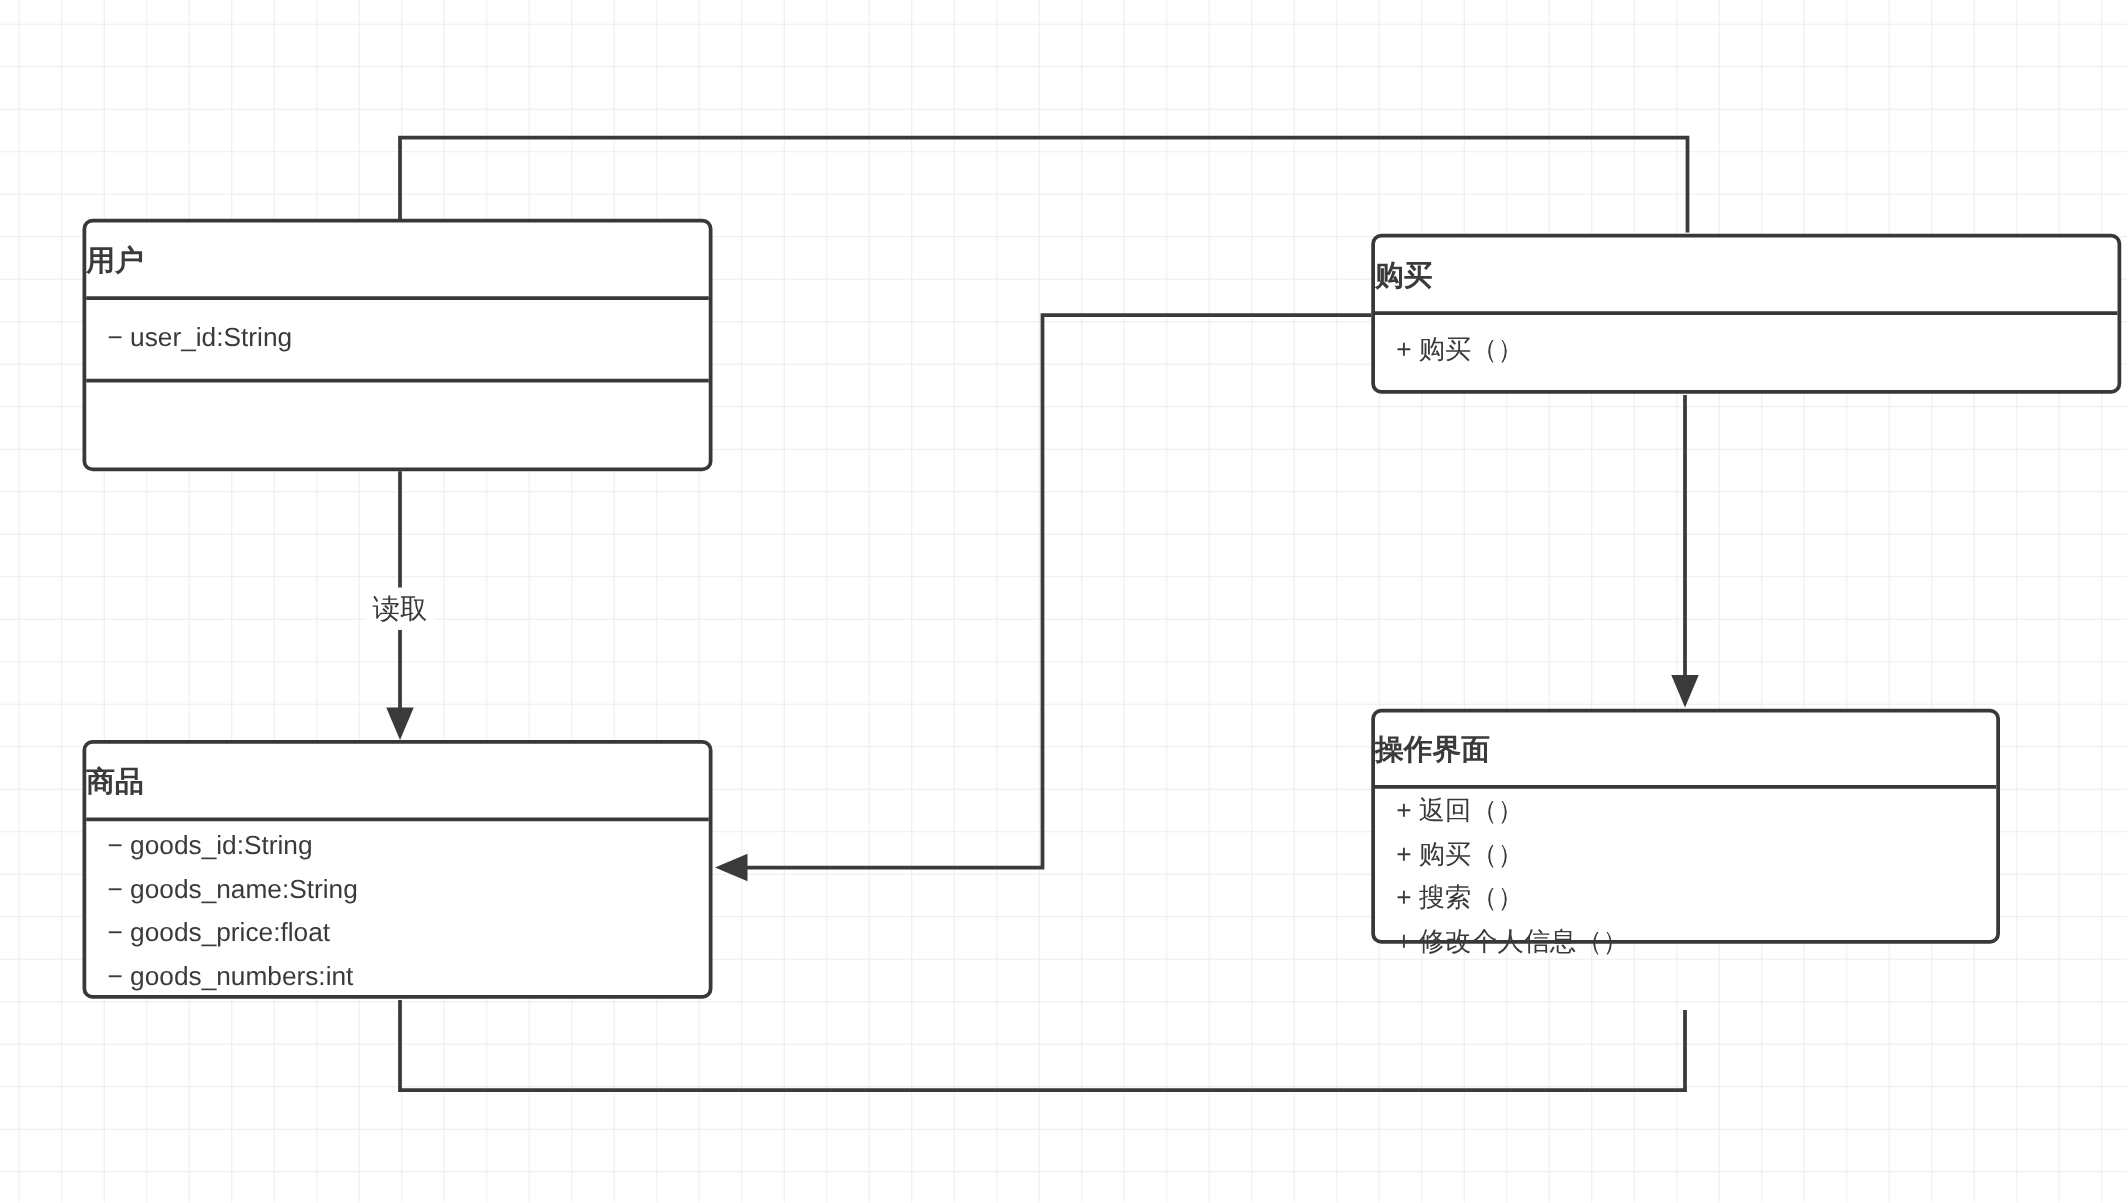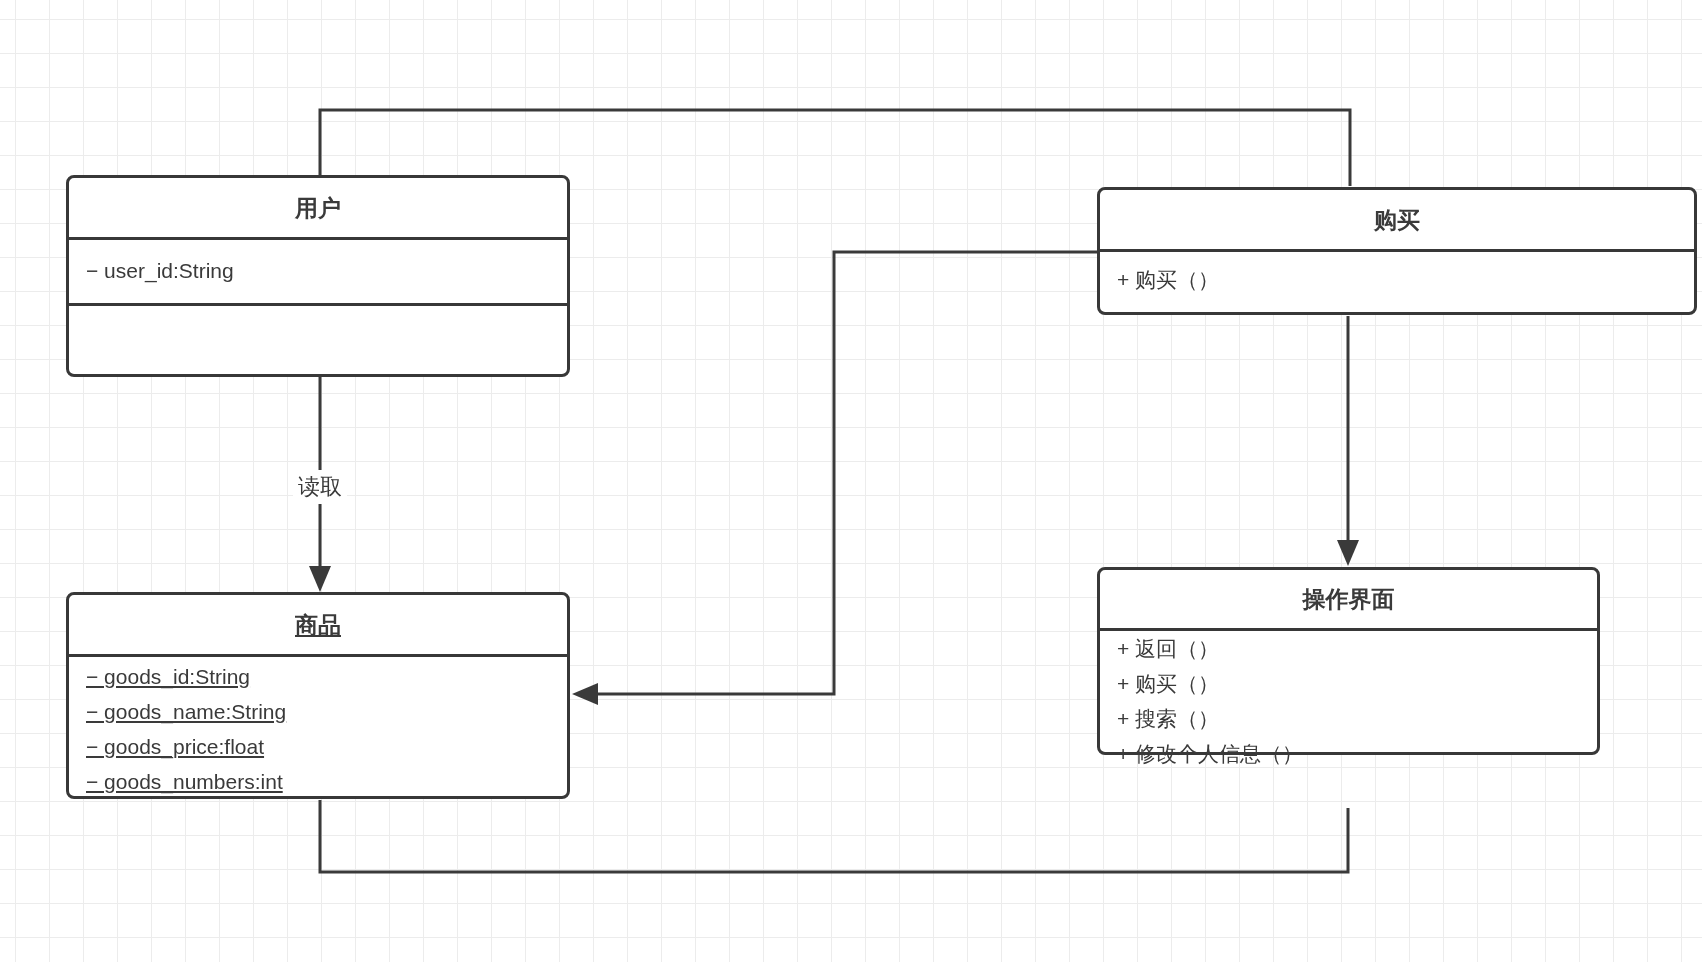"用户" .uml-title { text-align: center -> none }
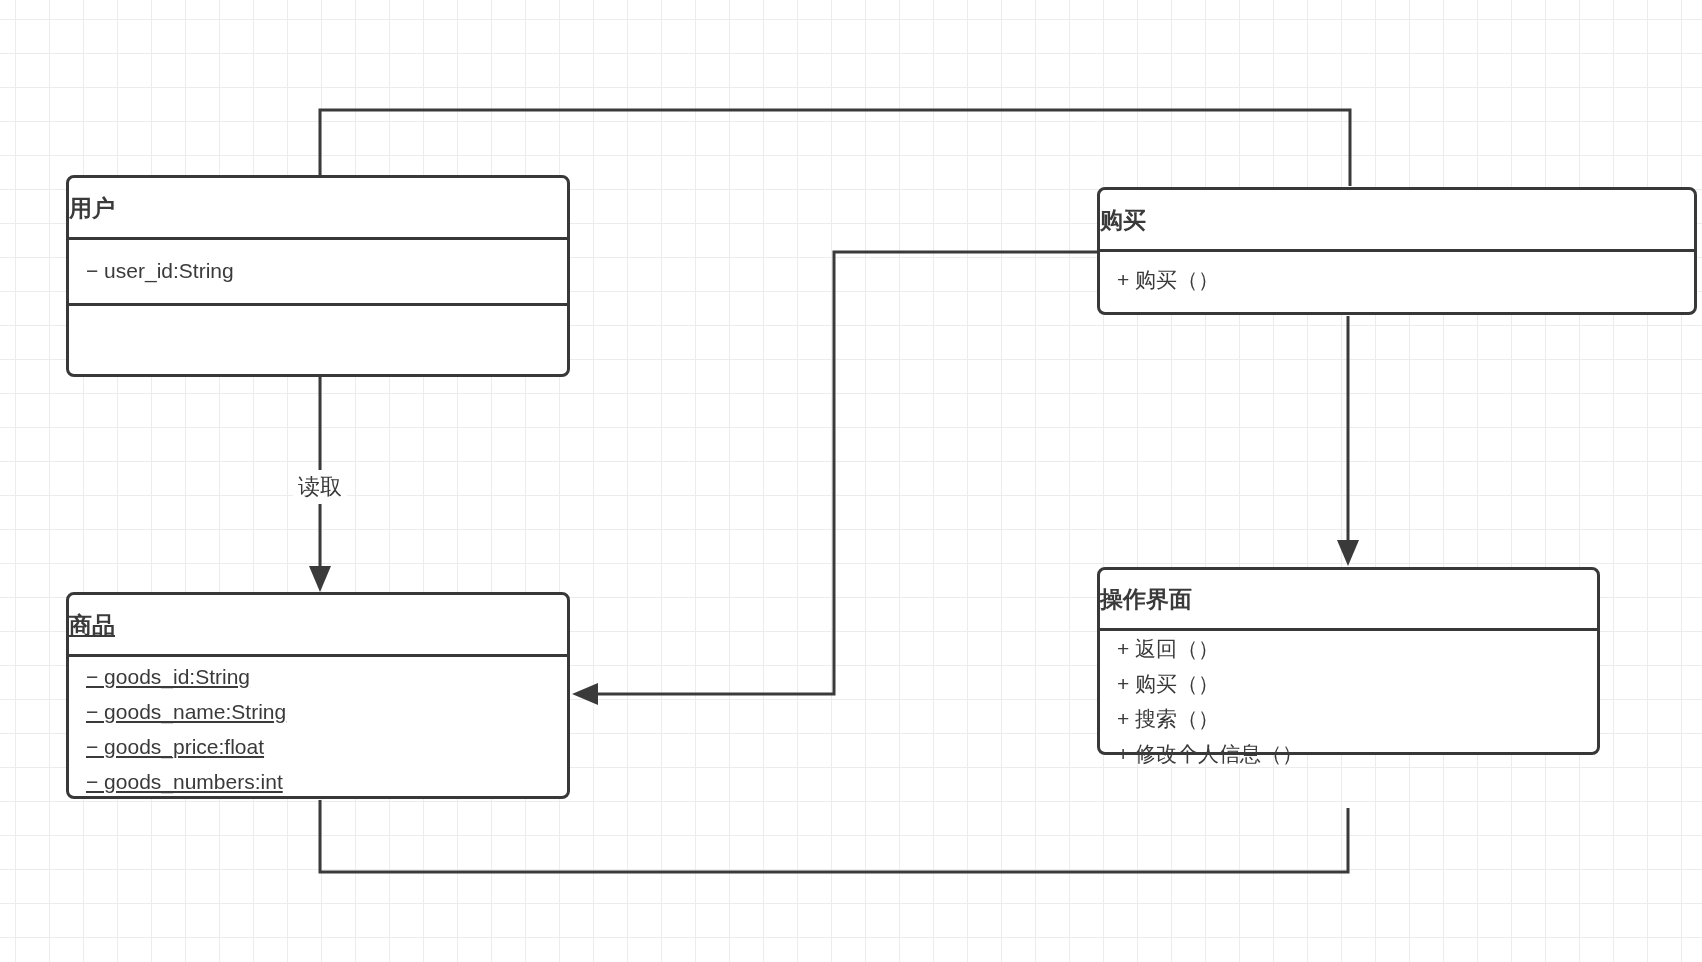"商品" div.uml-class { text-decoration: underline -> none }
